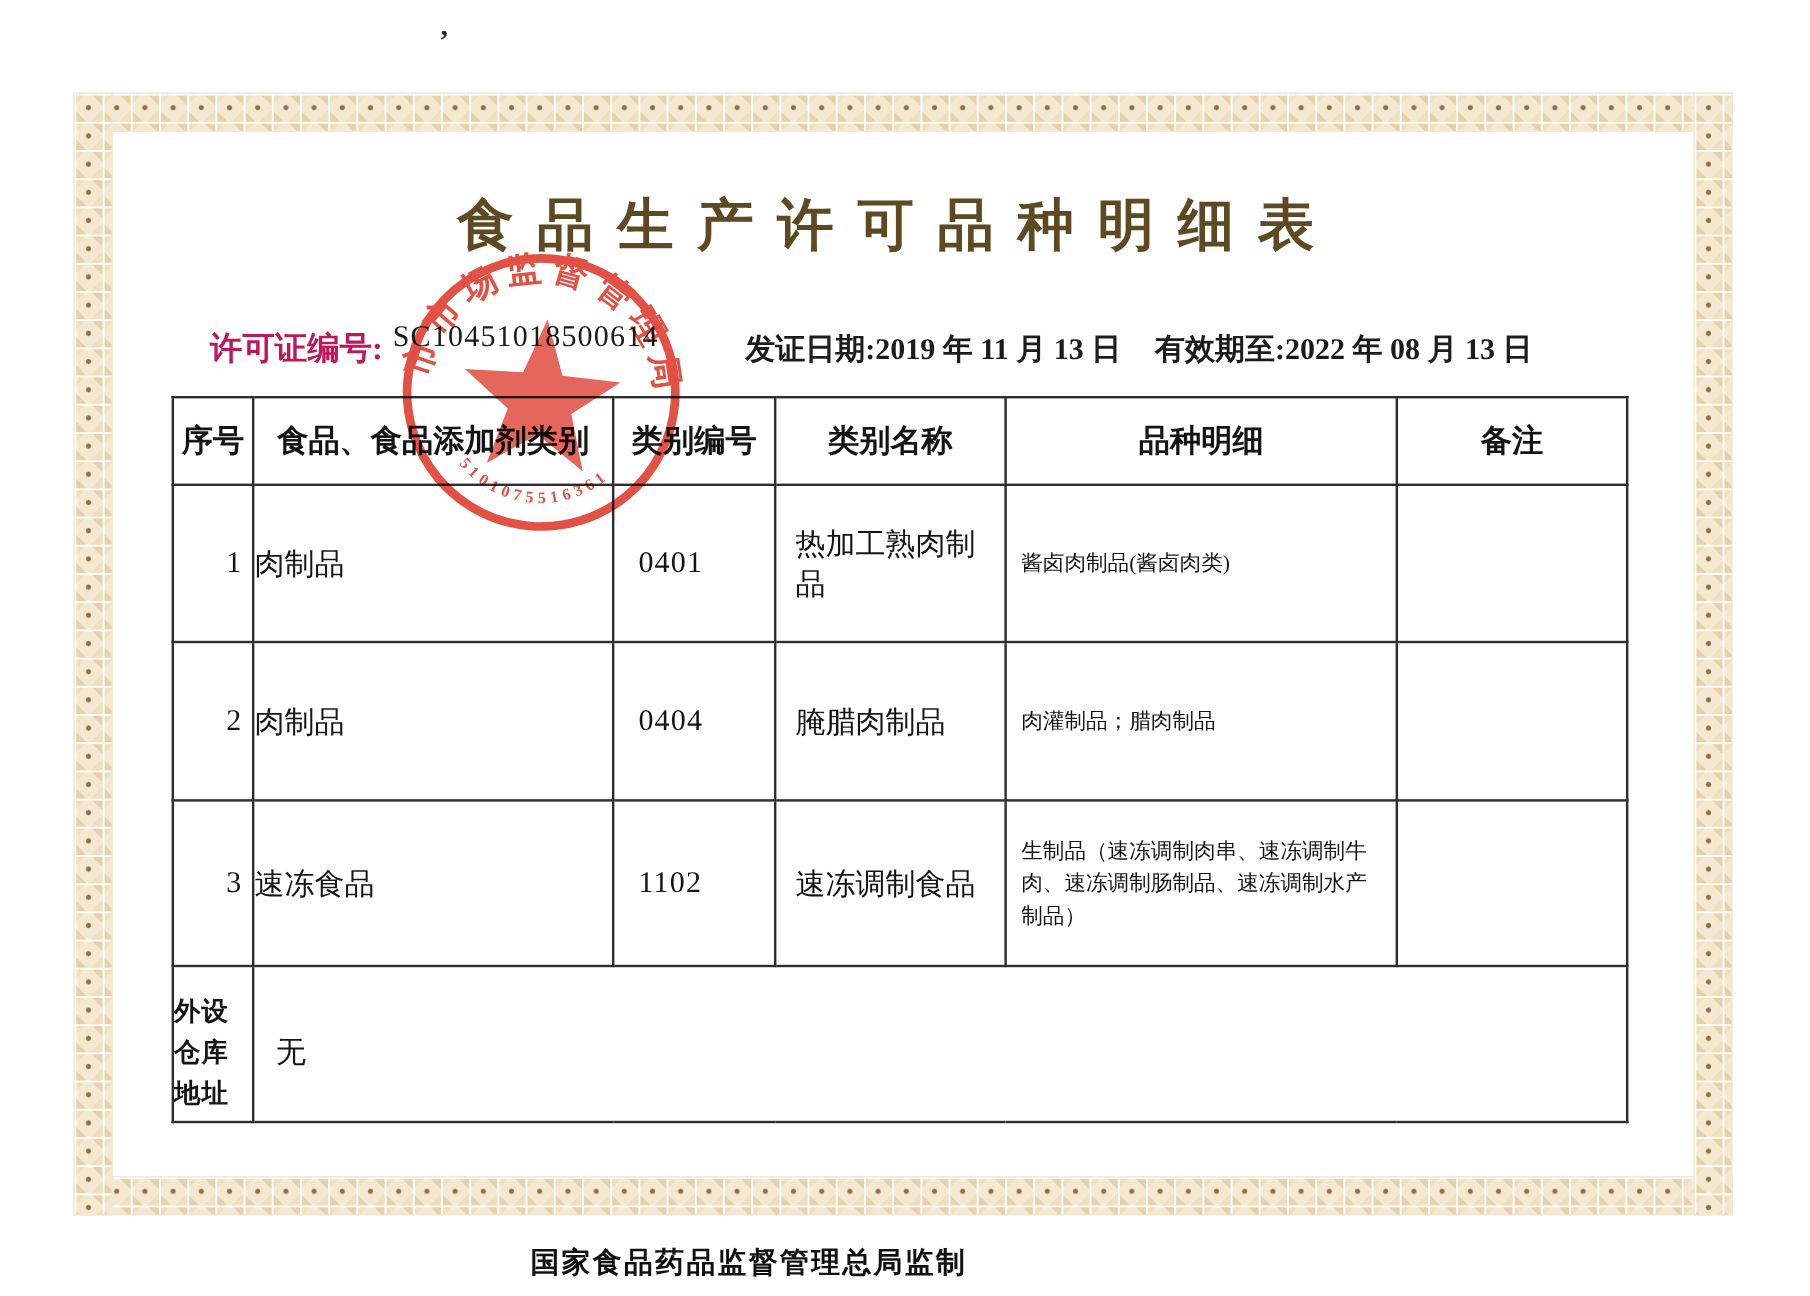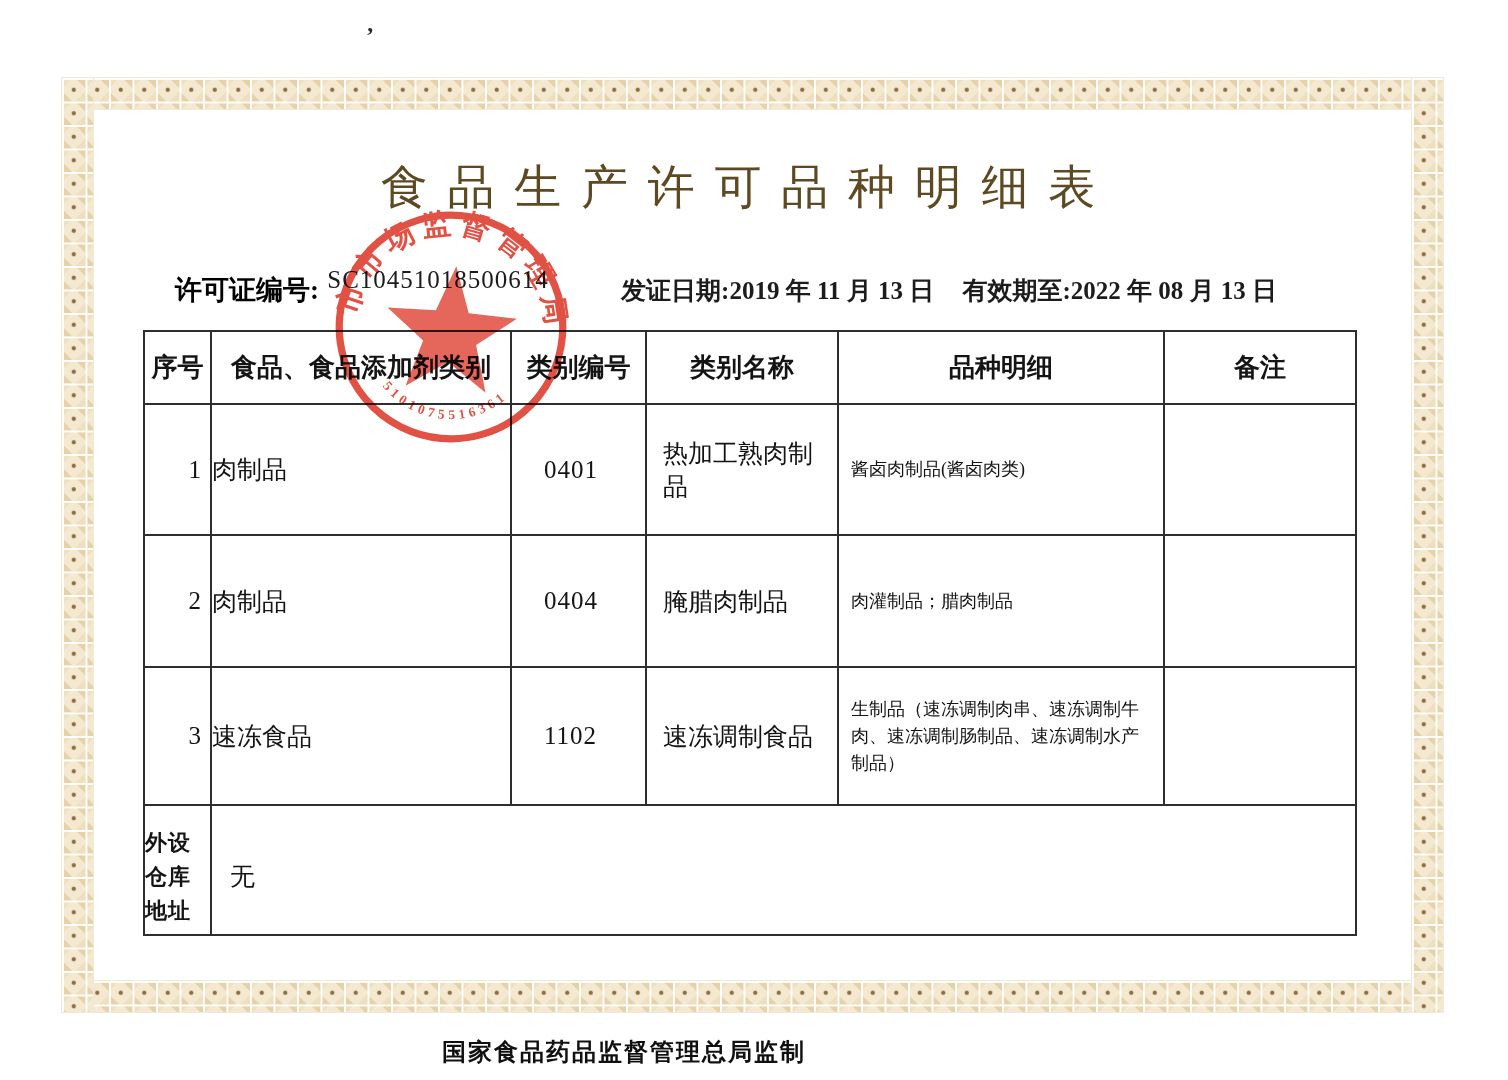"食品生产许可品种明细表" .title { font-weight: normal -> bold }
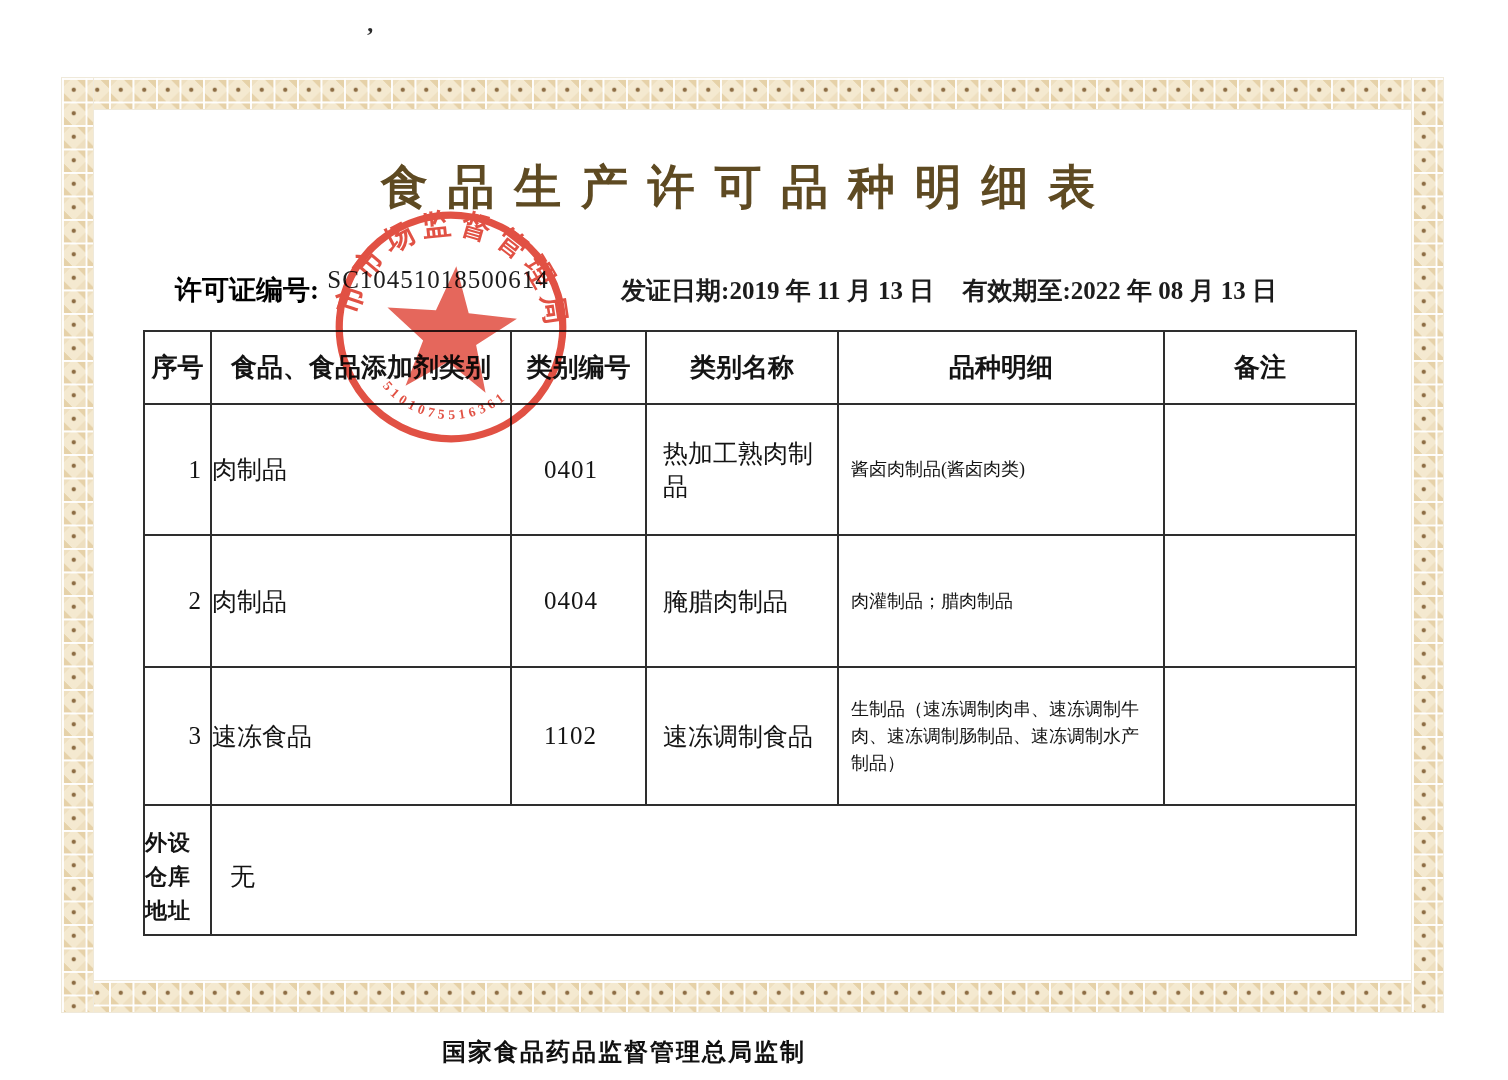"许可证编号:" .license-line .lbl { color: #000000 -> #be185d }
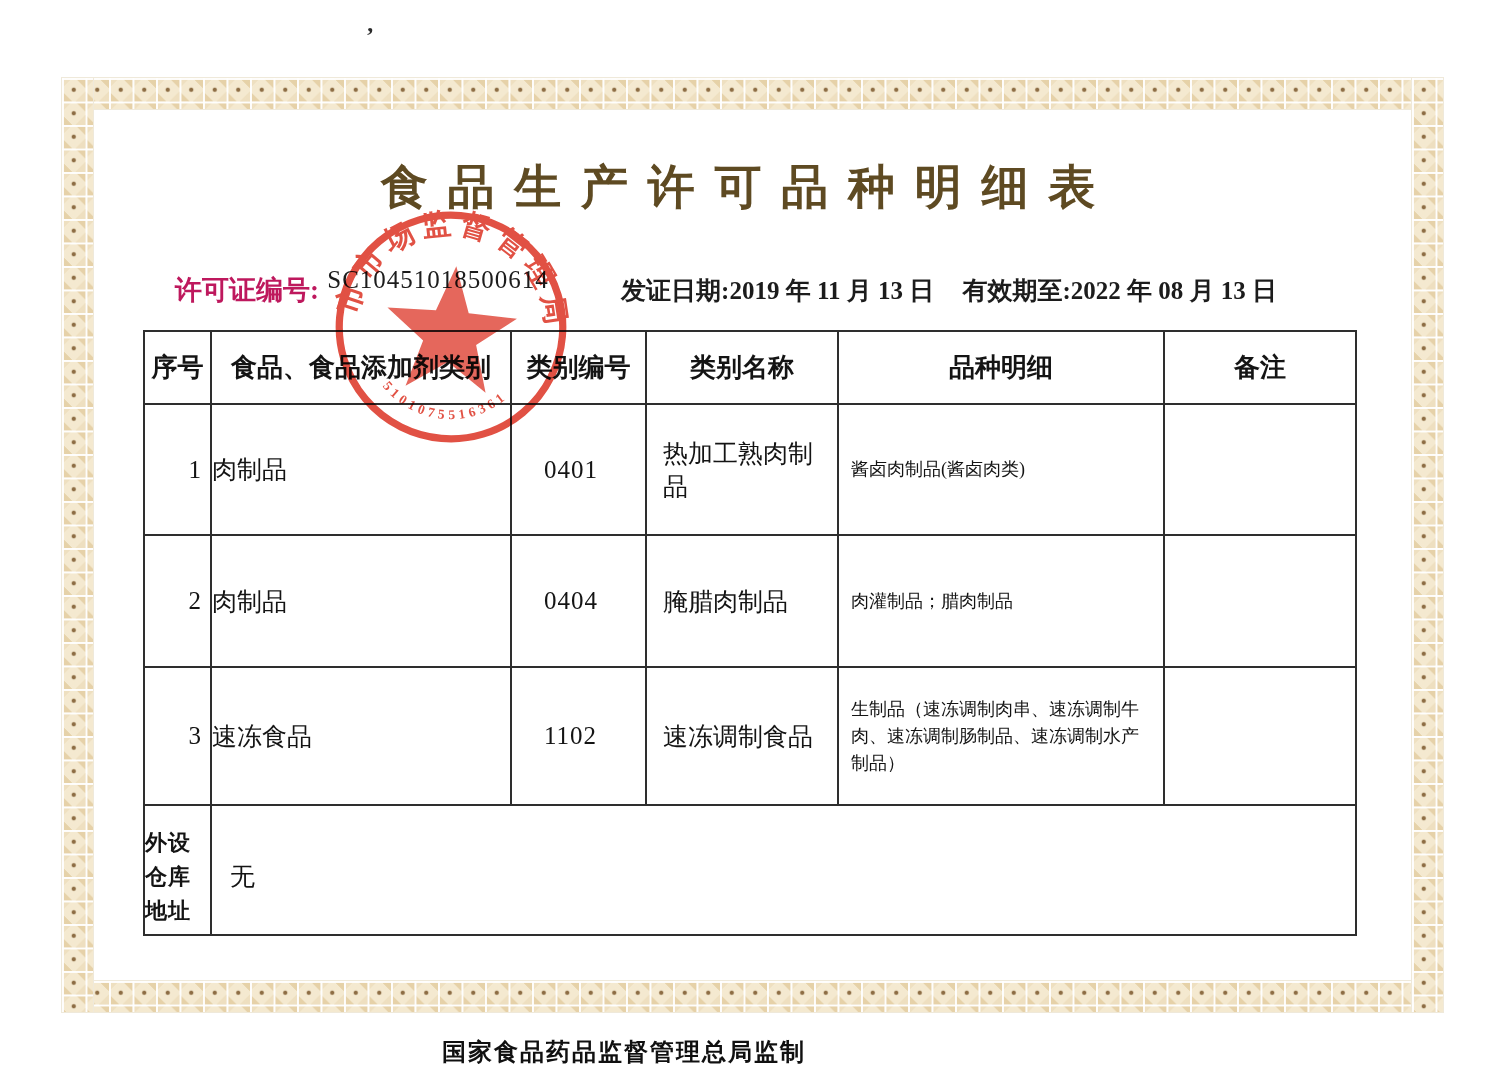"0401" td.code { padding-left: 32px -> 20px }
